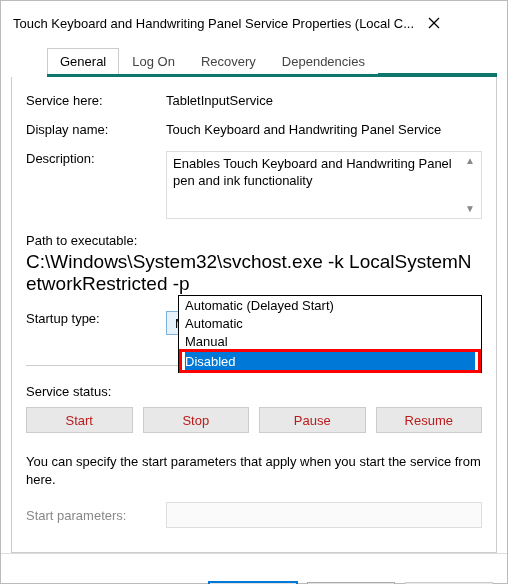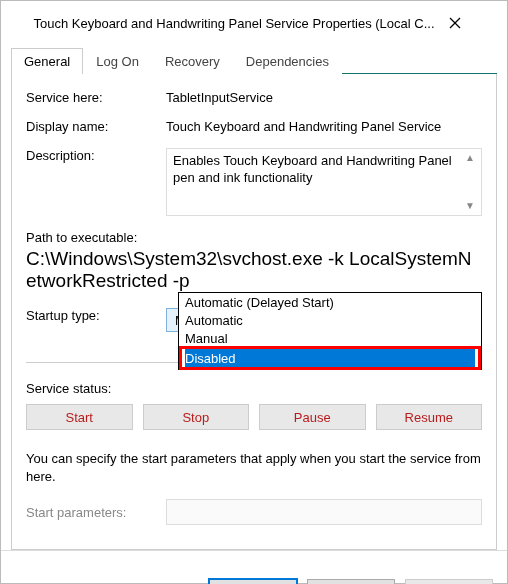"Touch Keyboard and Handwriting Panel Service Properties" .titlebar { justify-content: center -> flex-start }
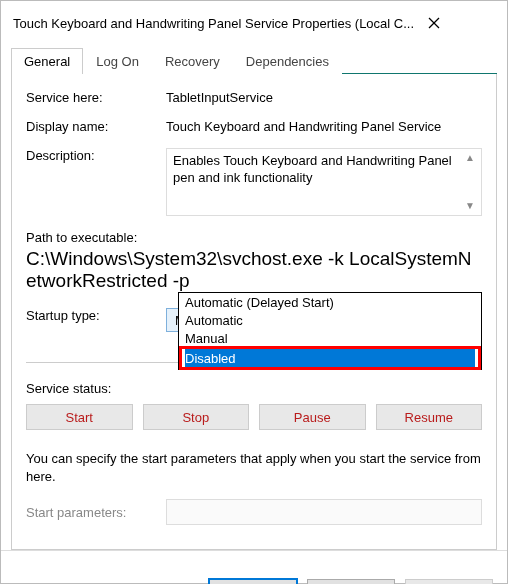"General" .tabs { border-bottom: 1px solid #0f766e -> 4px solid #0f766e; margin-left: none -> 36px }
